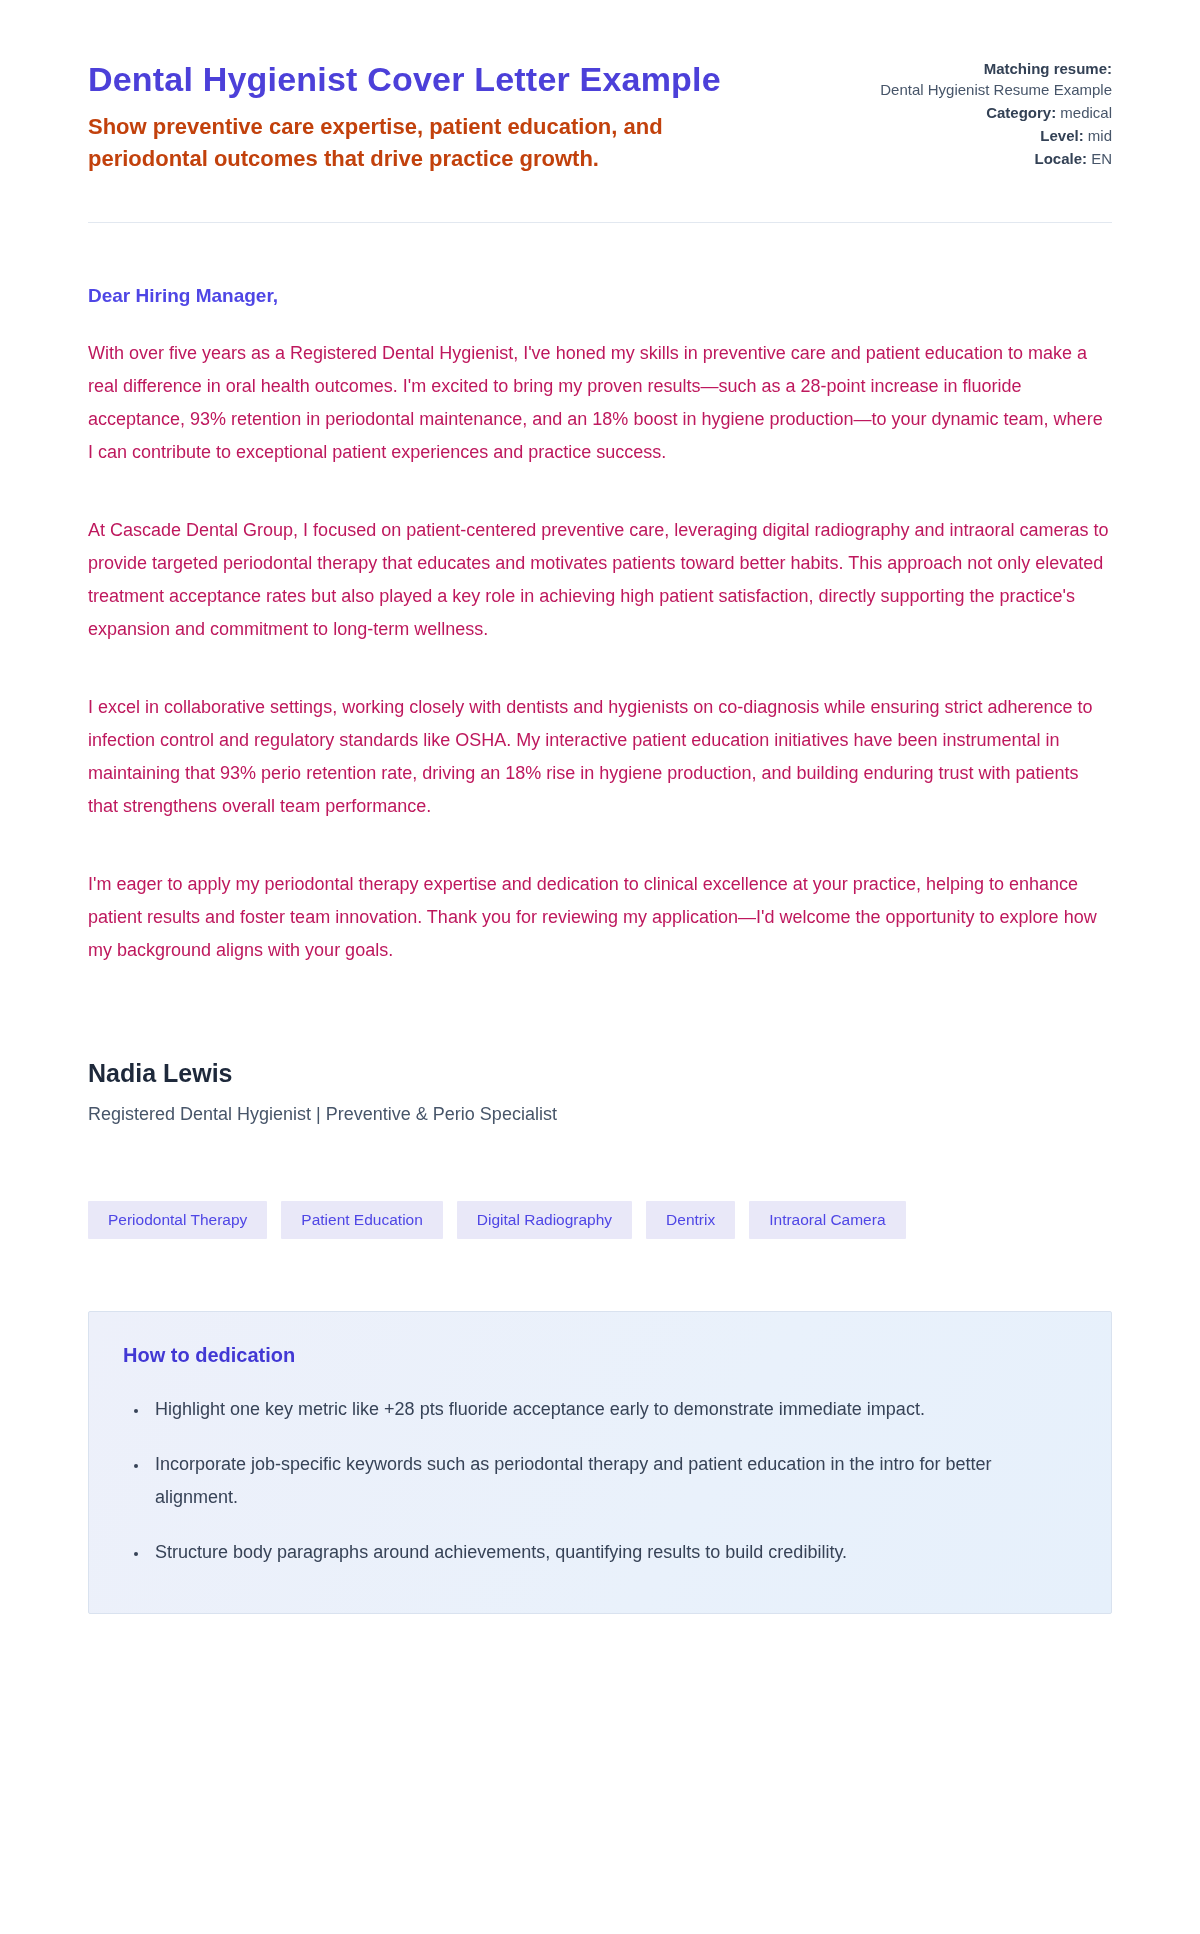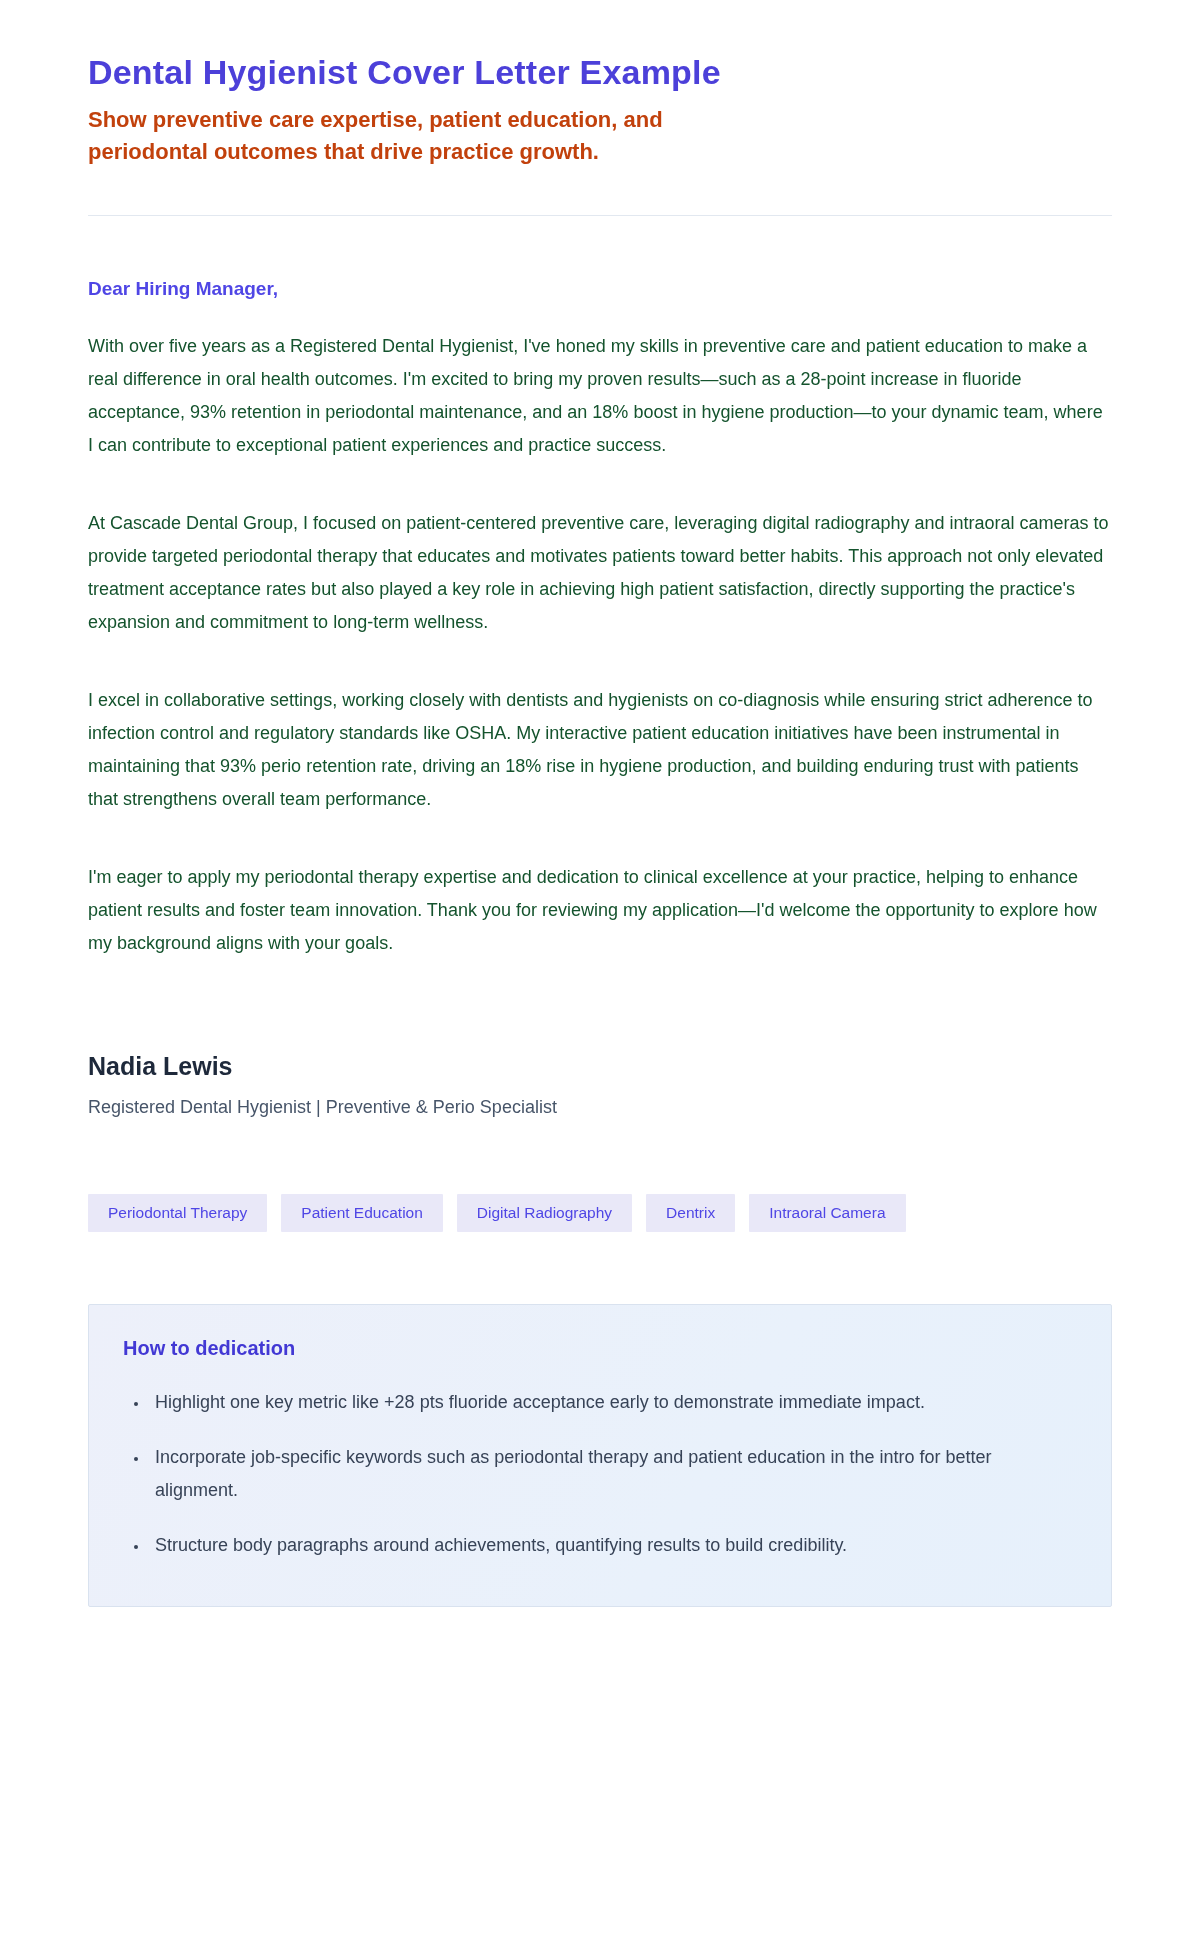"Dental Hygienist Cover Letter Example" .header-left { margin-top: none -> 7px }
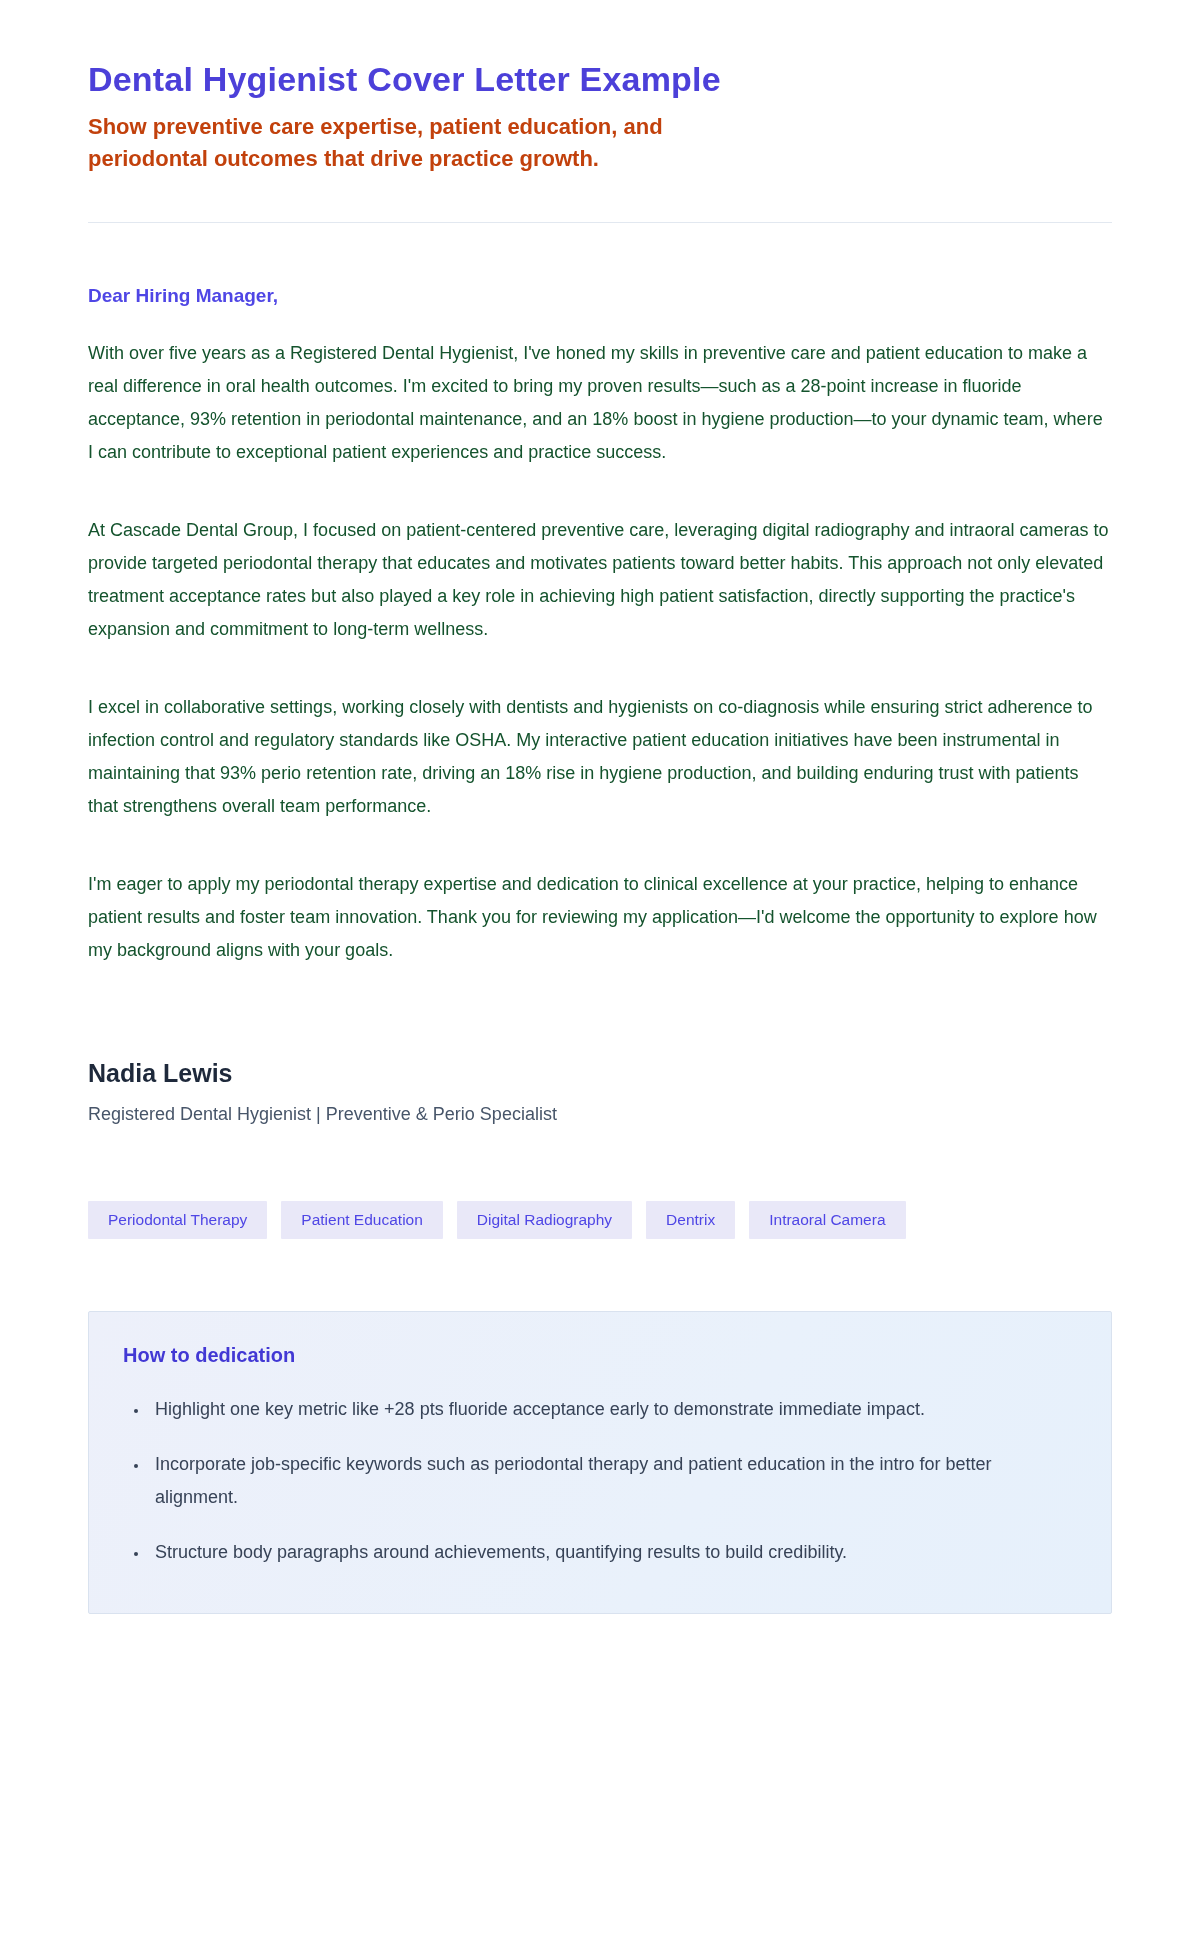"Matching resume:" aside.meta { html: none -> <aside> <div> <span>Matching resume:</span> </div> <a>Dental Hygienist Resume Example</a> <div> <span>Category:</span> <span>medical</span> </div> <div> <span>Level:</span> <span>mid</span> </div> <div> <span>Locale:</span> <span>EN</span> </div> </aside> }
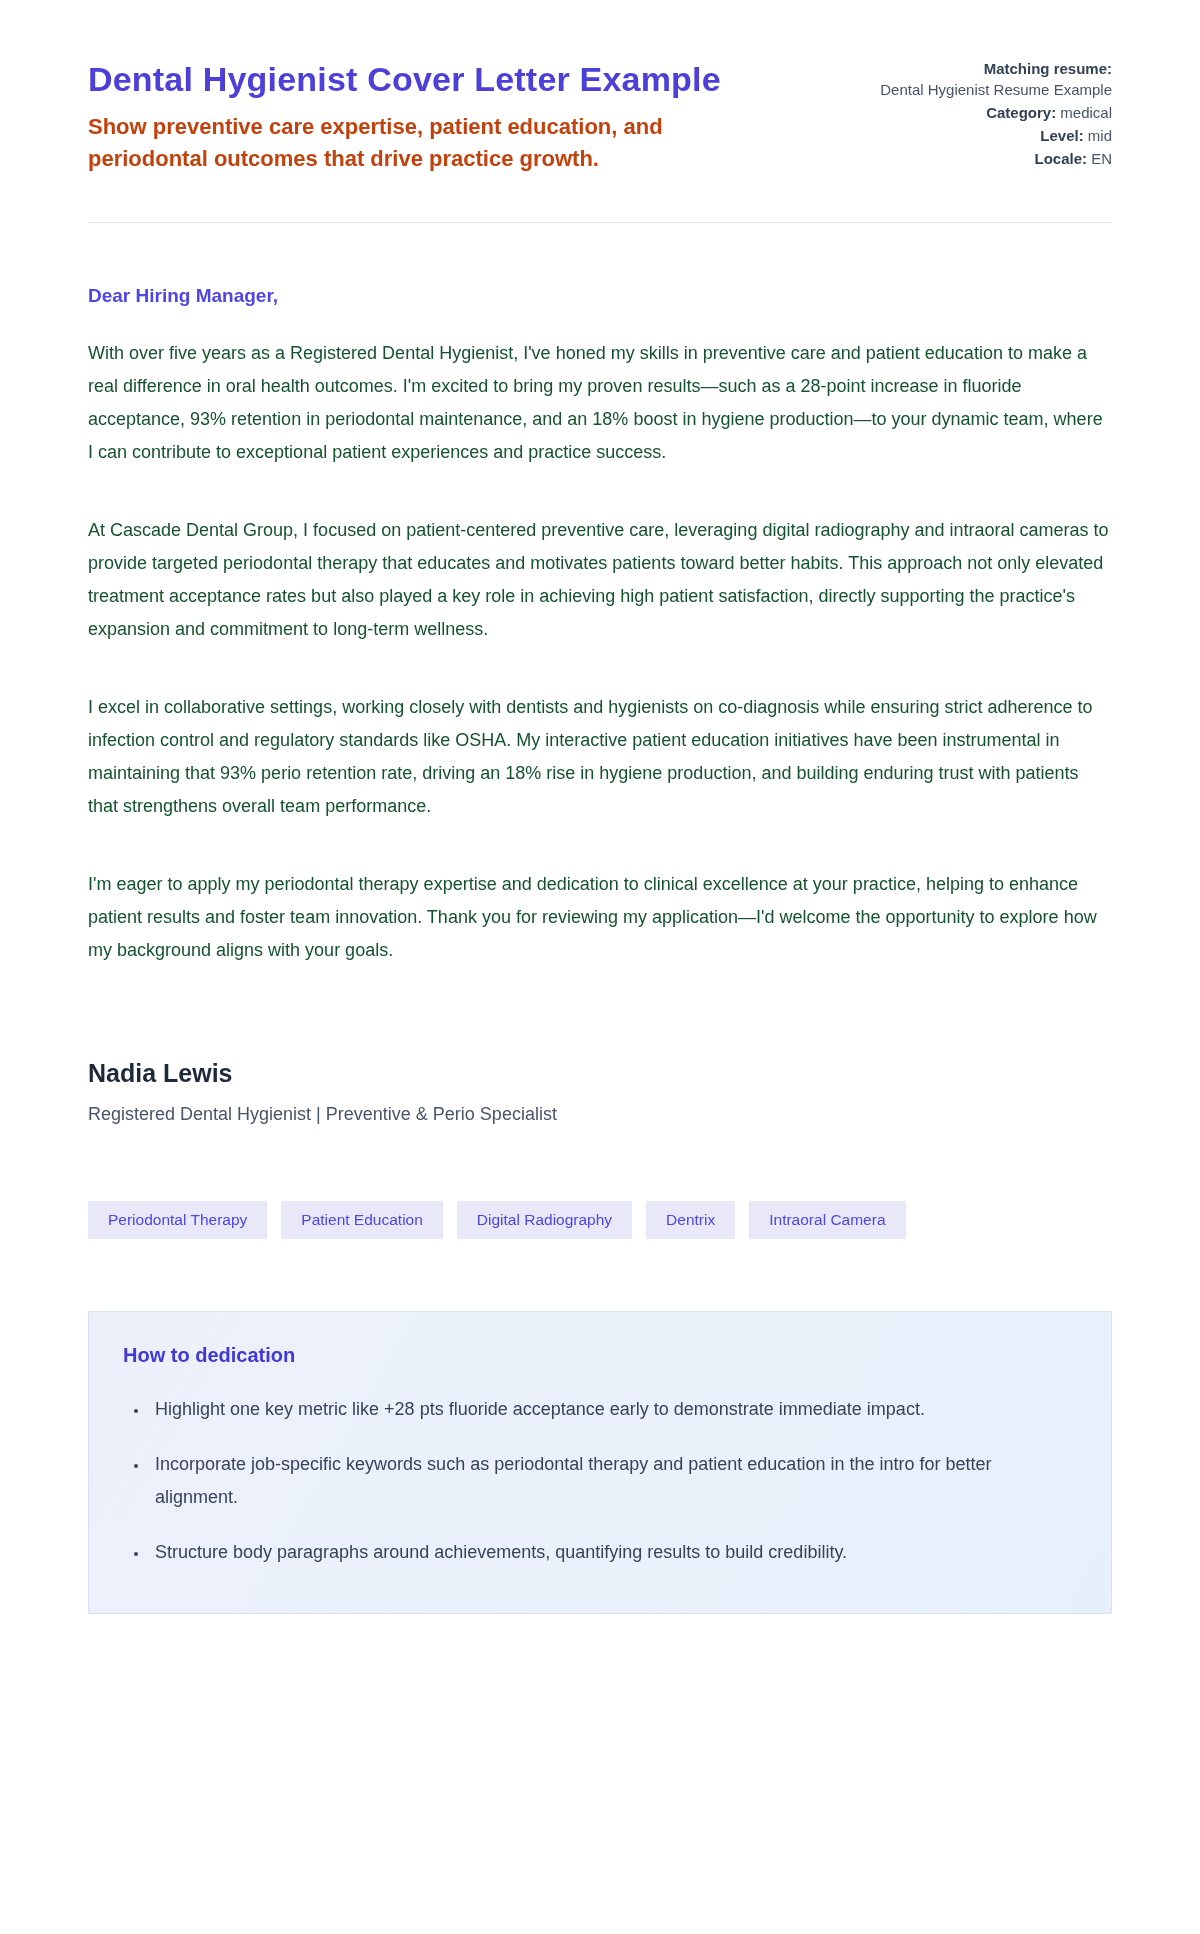"With over five years as" .para { color: #14532d -> #be185d }
